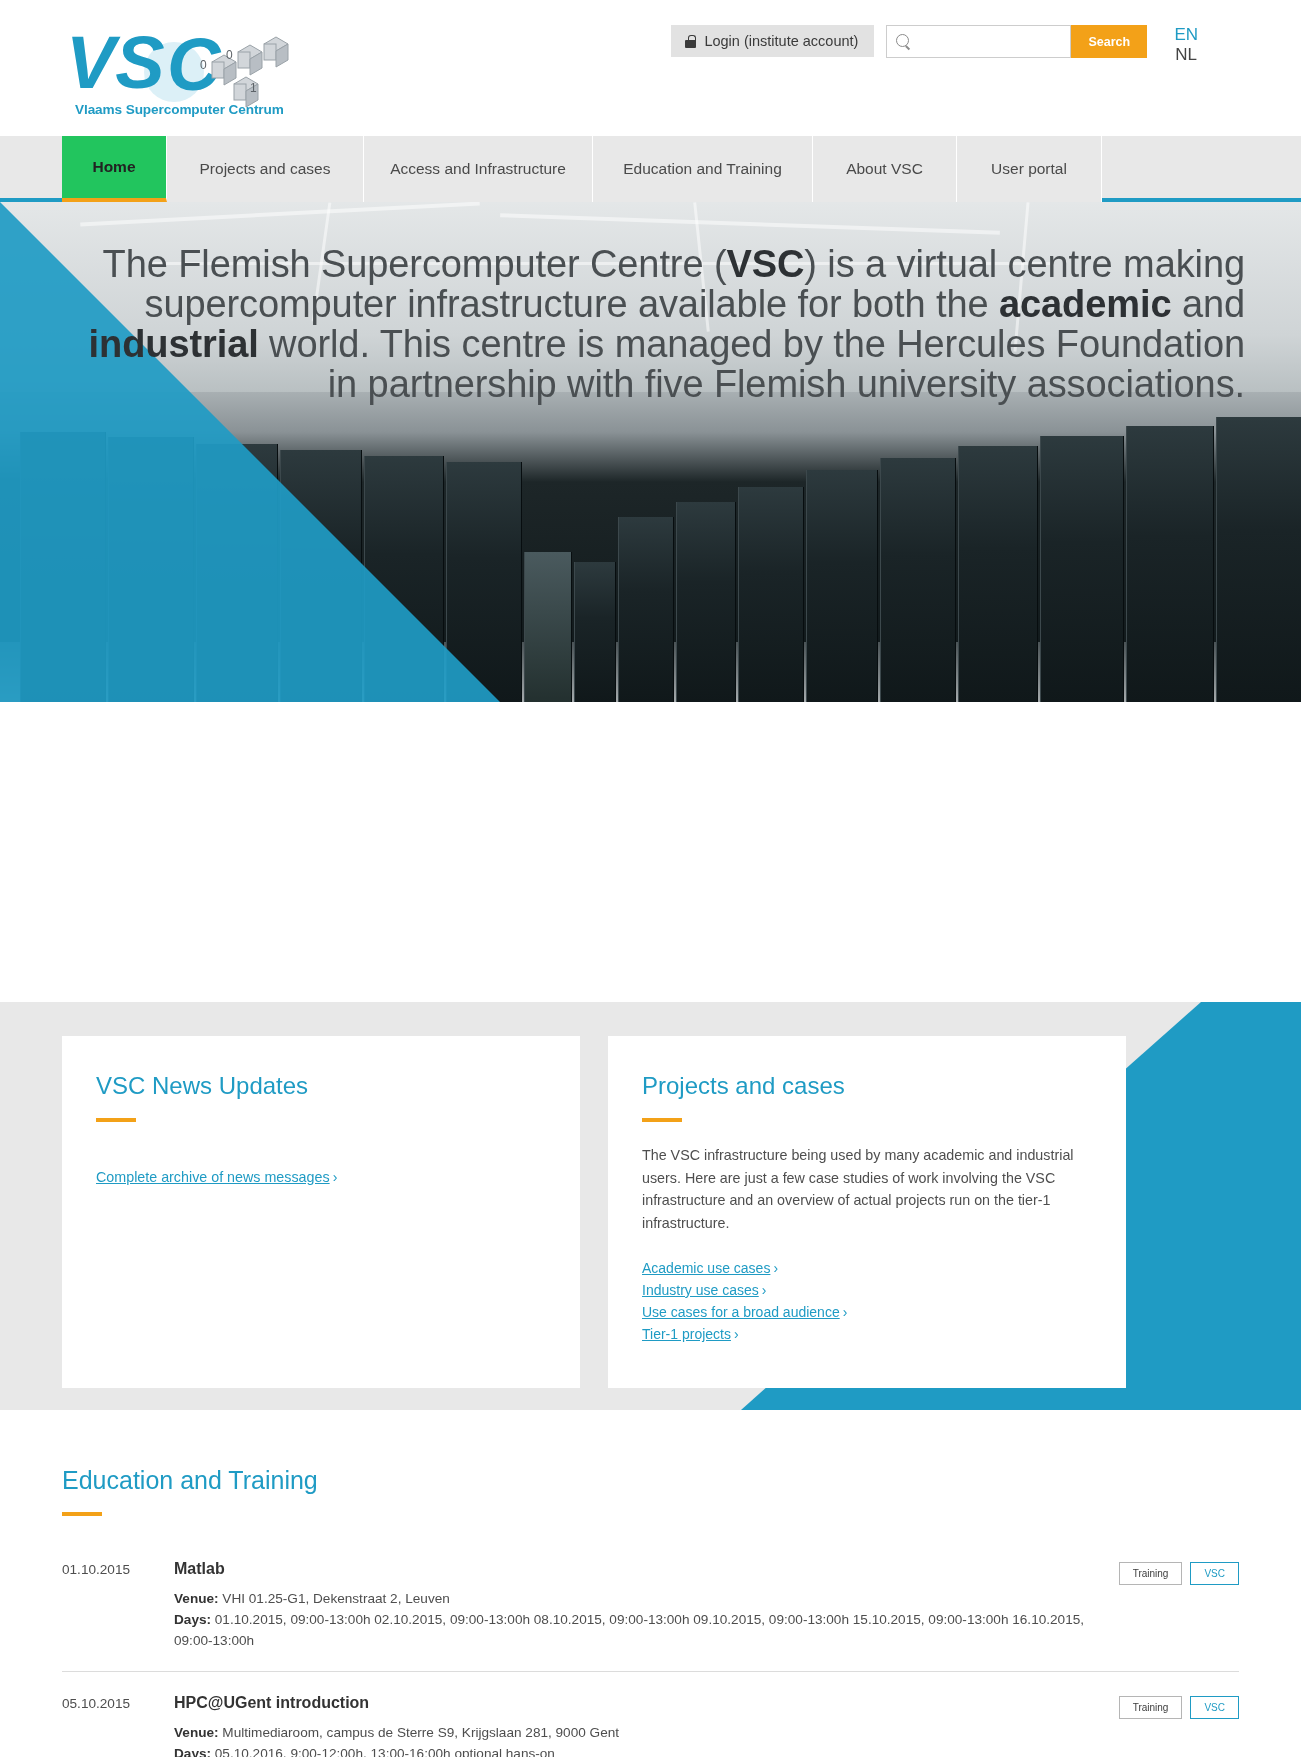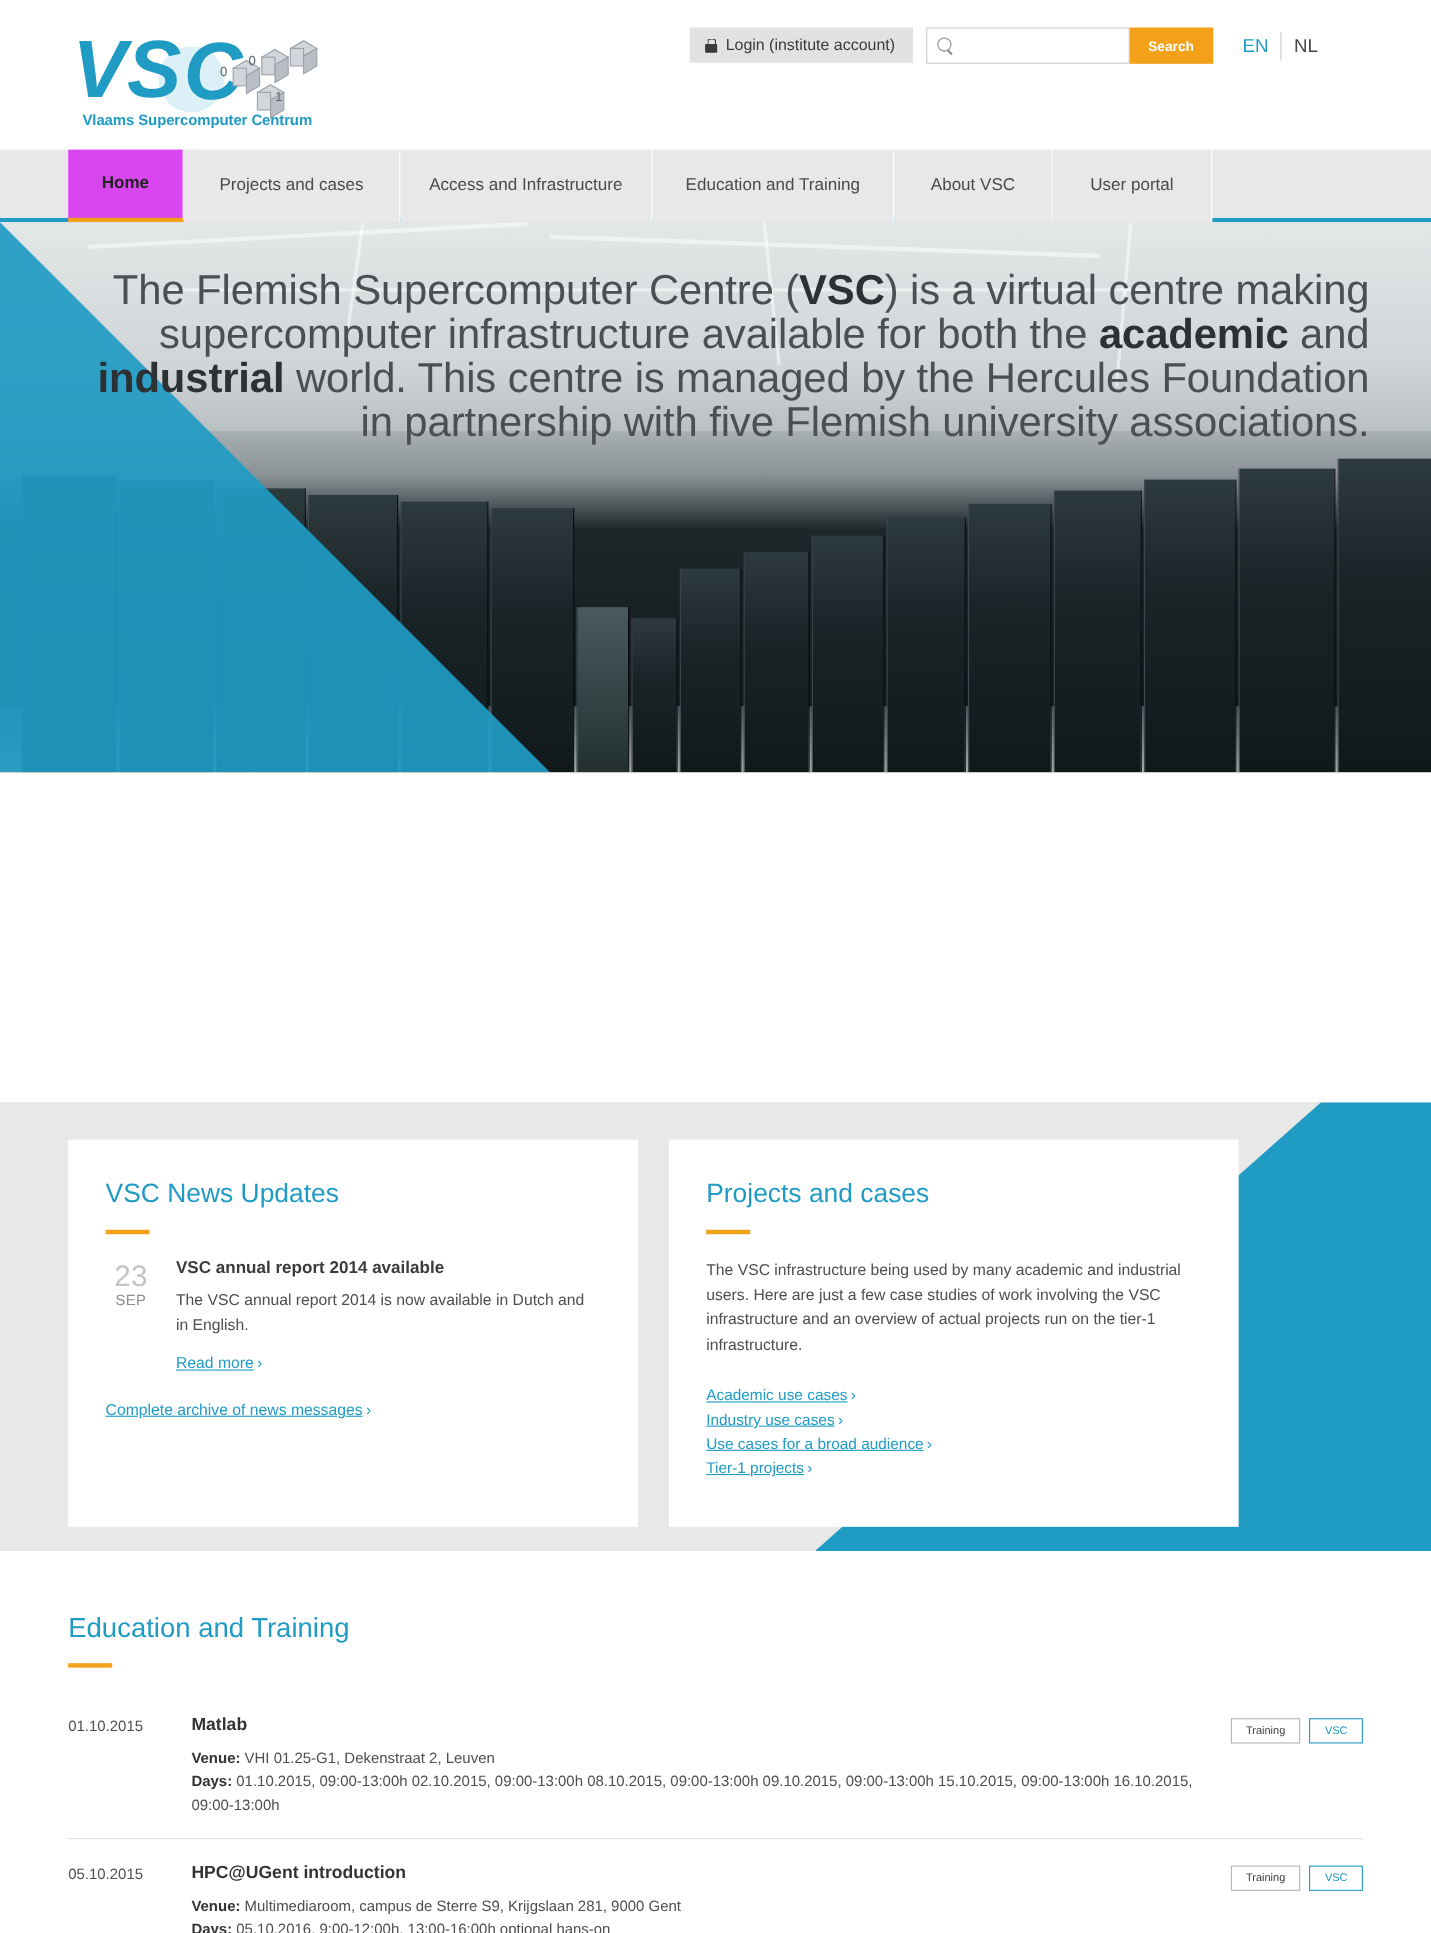"EN" .lang-wrap { flex-direction: none -> column }
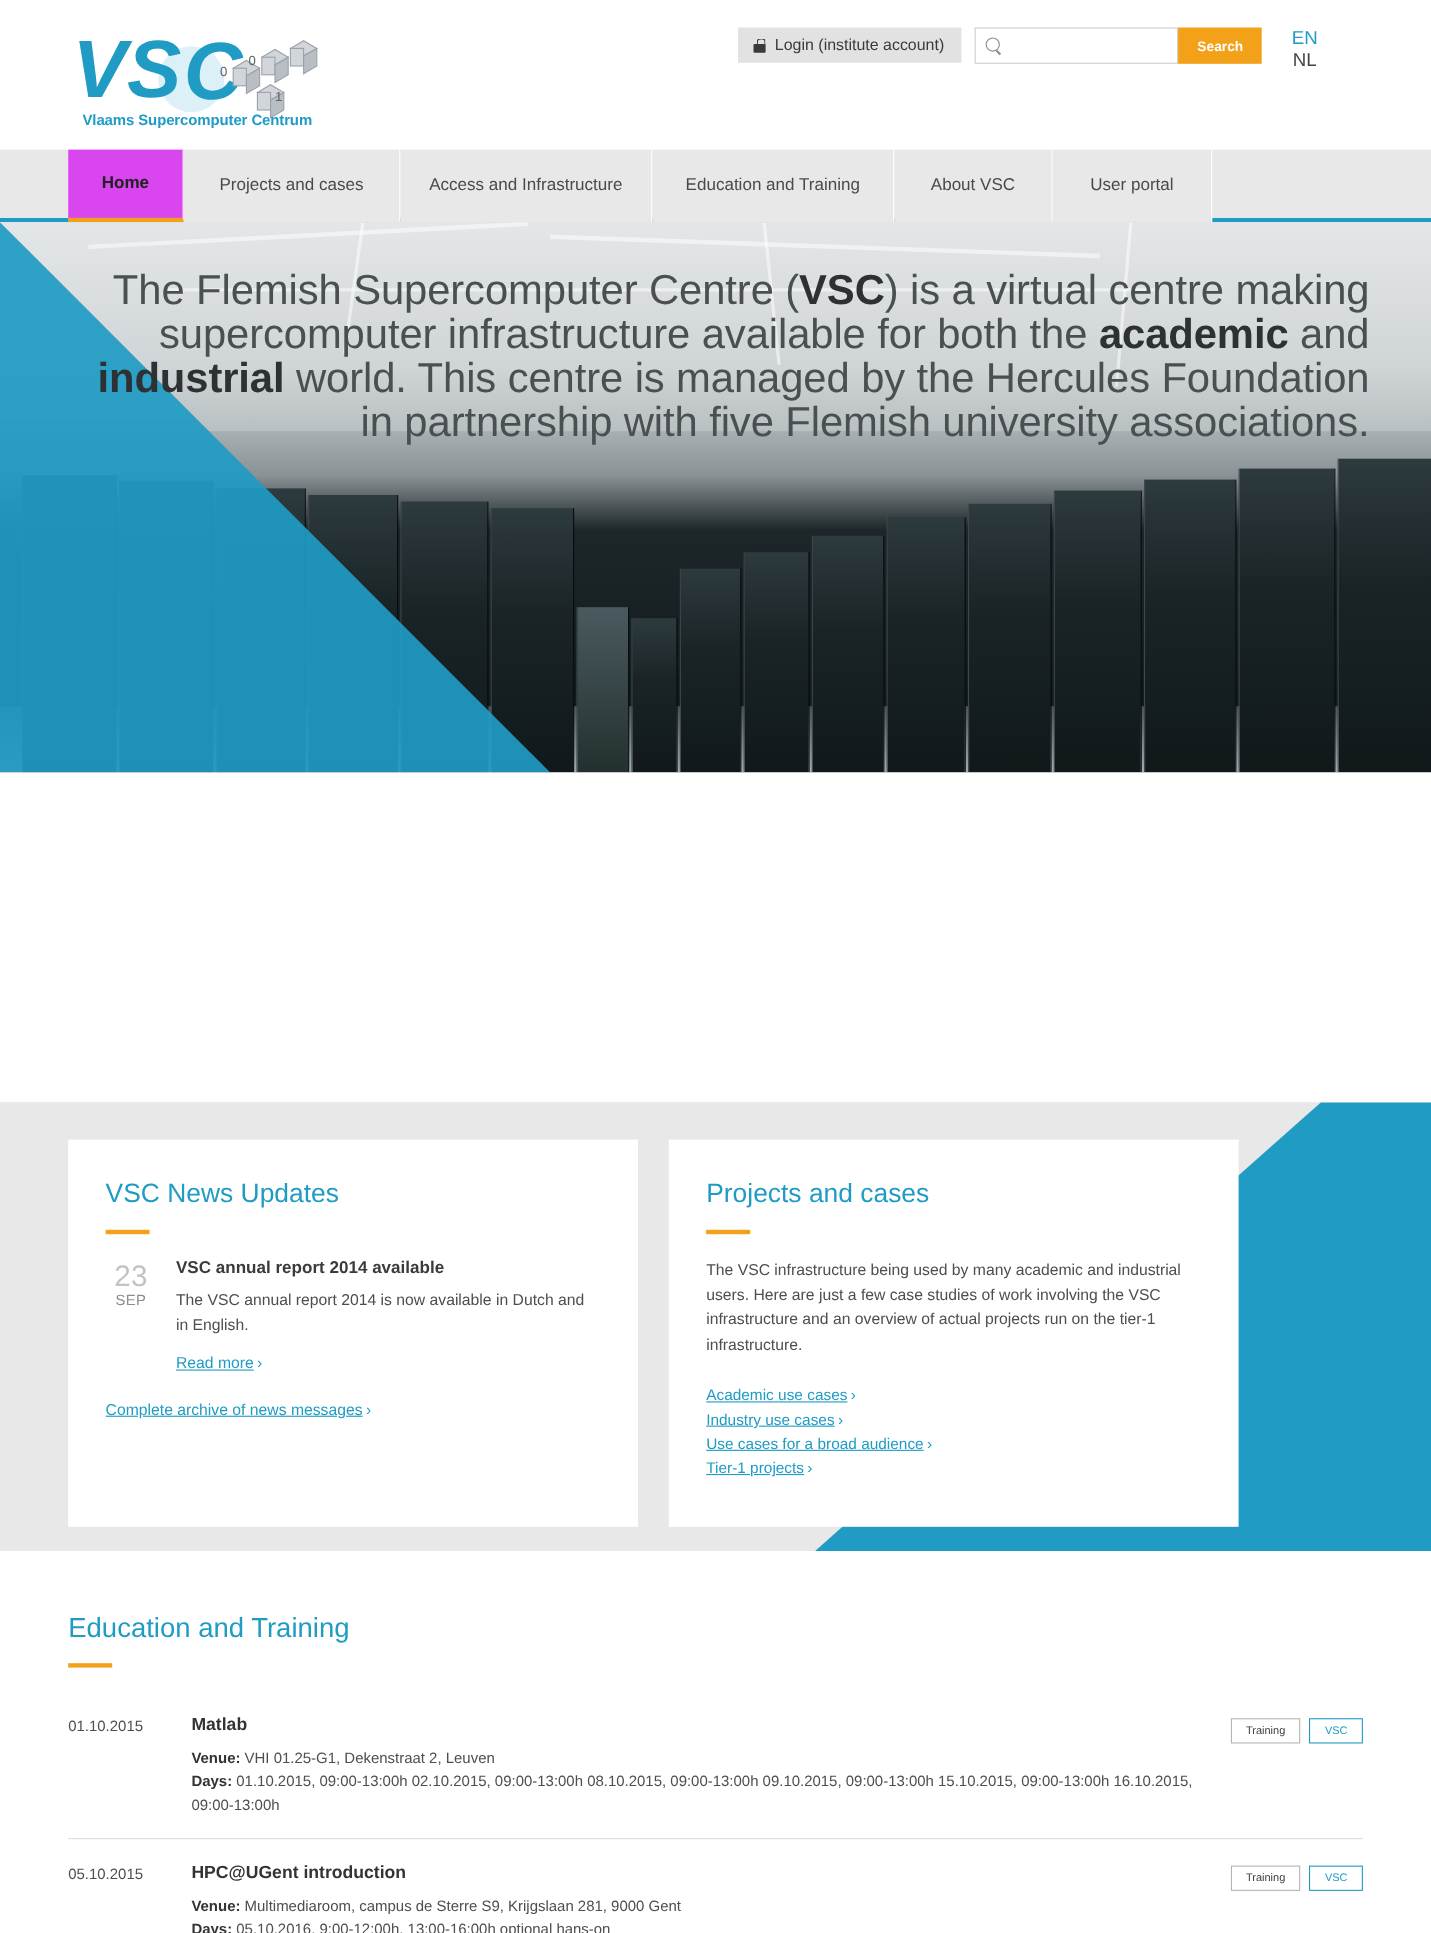"Home" .nav-item.active { background: #d946ef -> #22c55e }
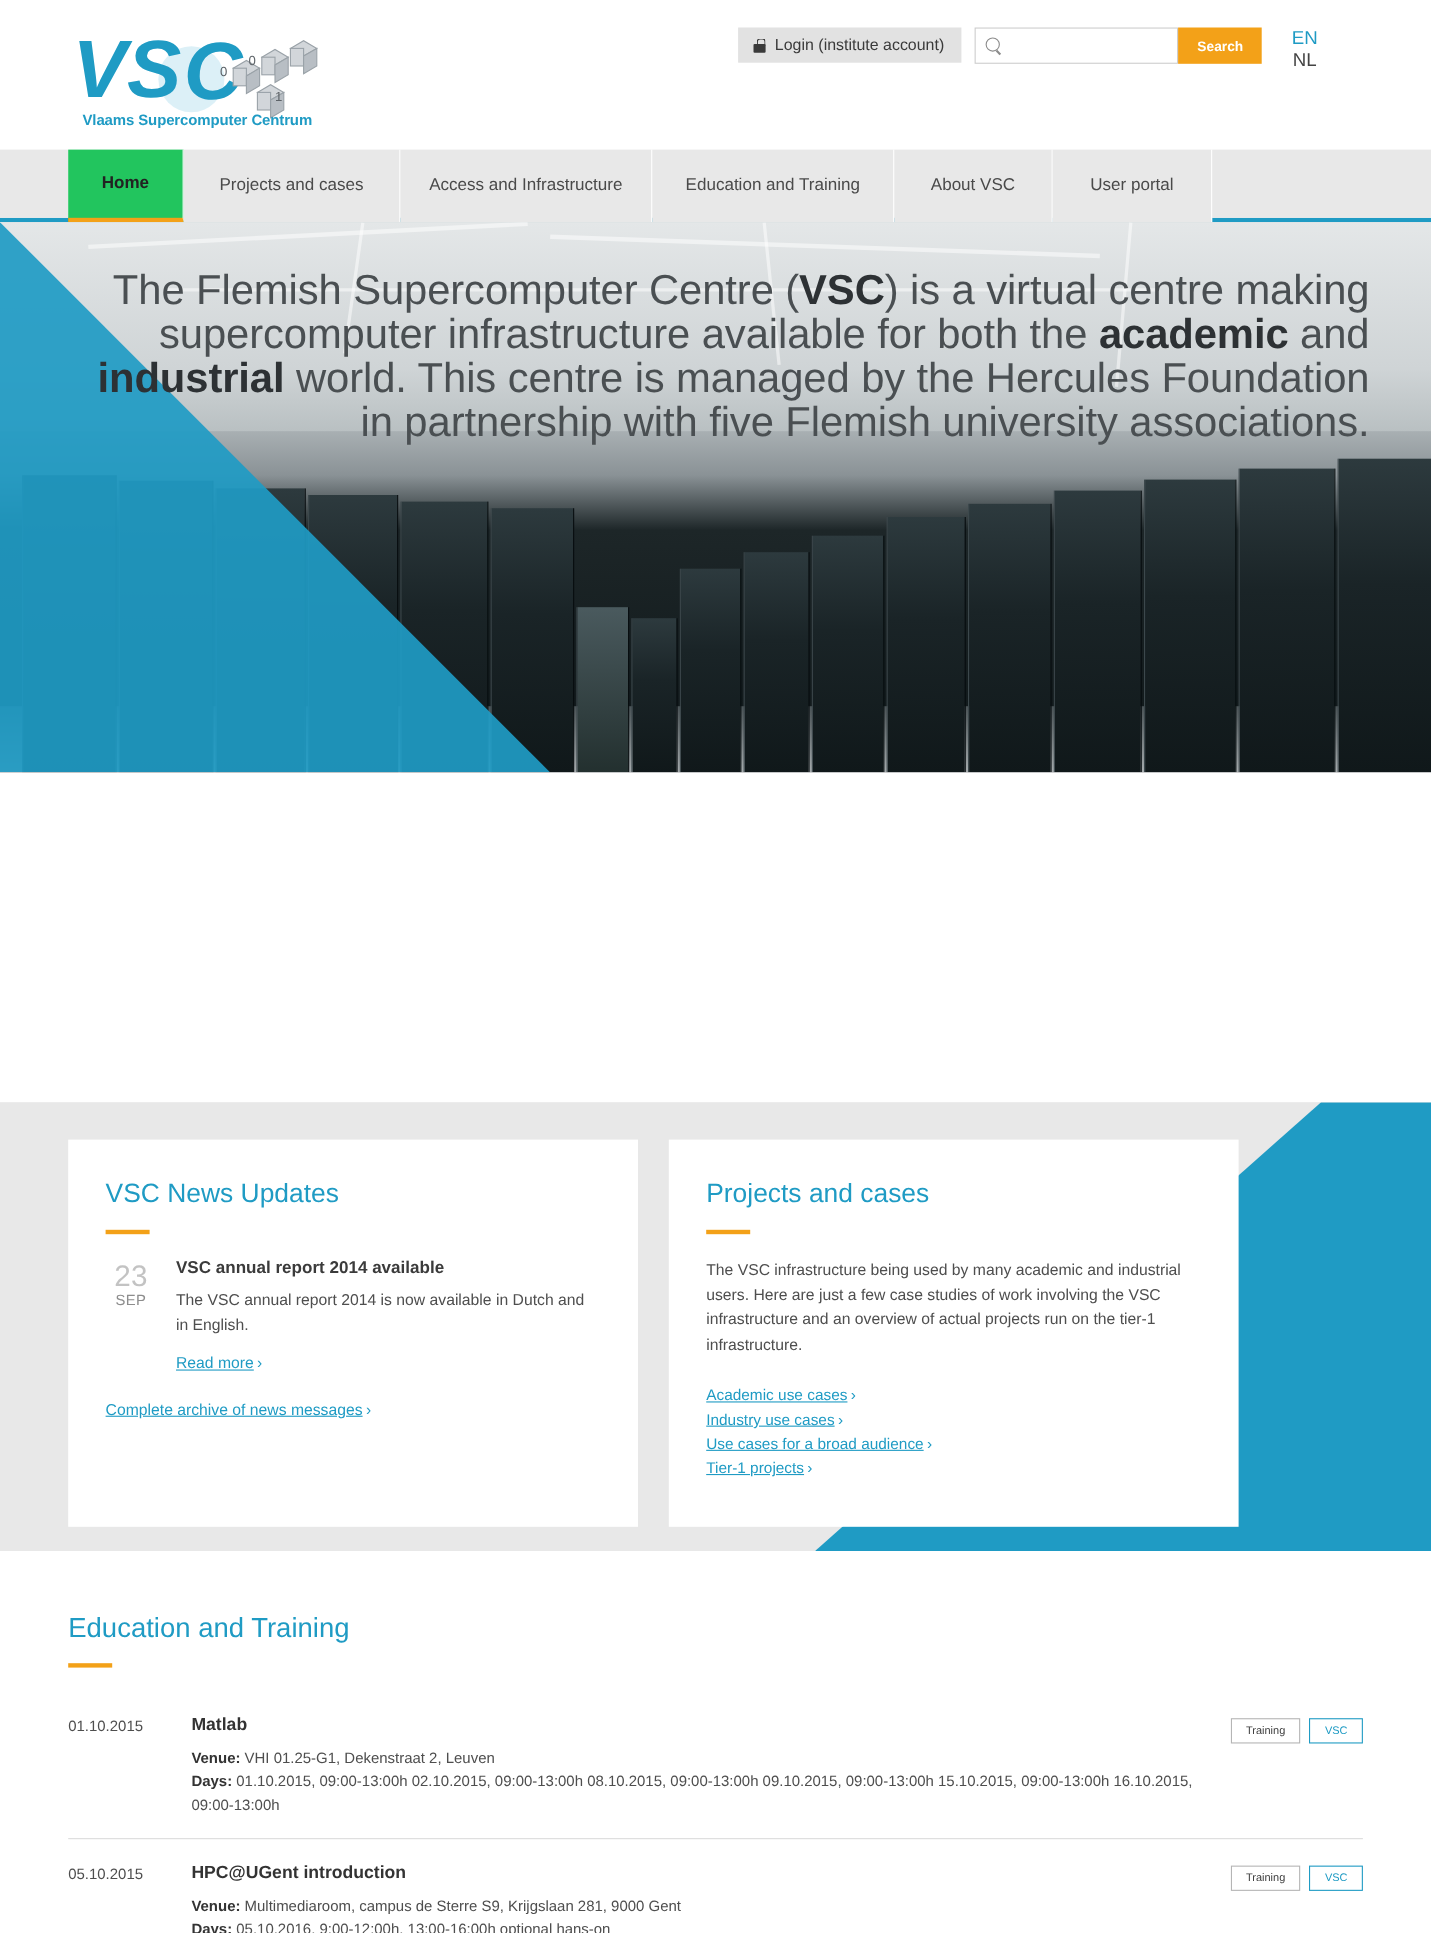"23" div.news-item { html: <div> <div> <div>23</div> <div>SEP</div> </div> <div> <div>VSC annual report 2014 available</div> <div>The VSC annual report 2014 is now available in Dutch and in English.</div> <a><span>Read more</span><span>›</span></a> </div> </div> -> none }
